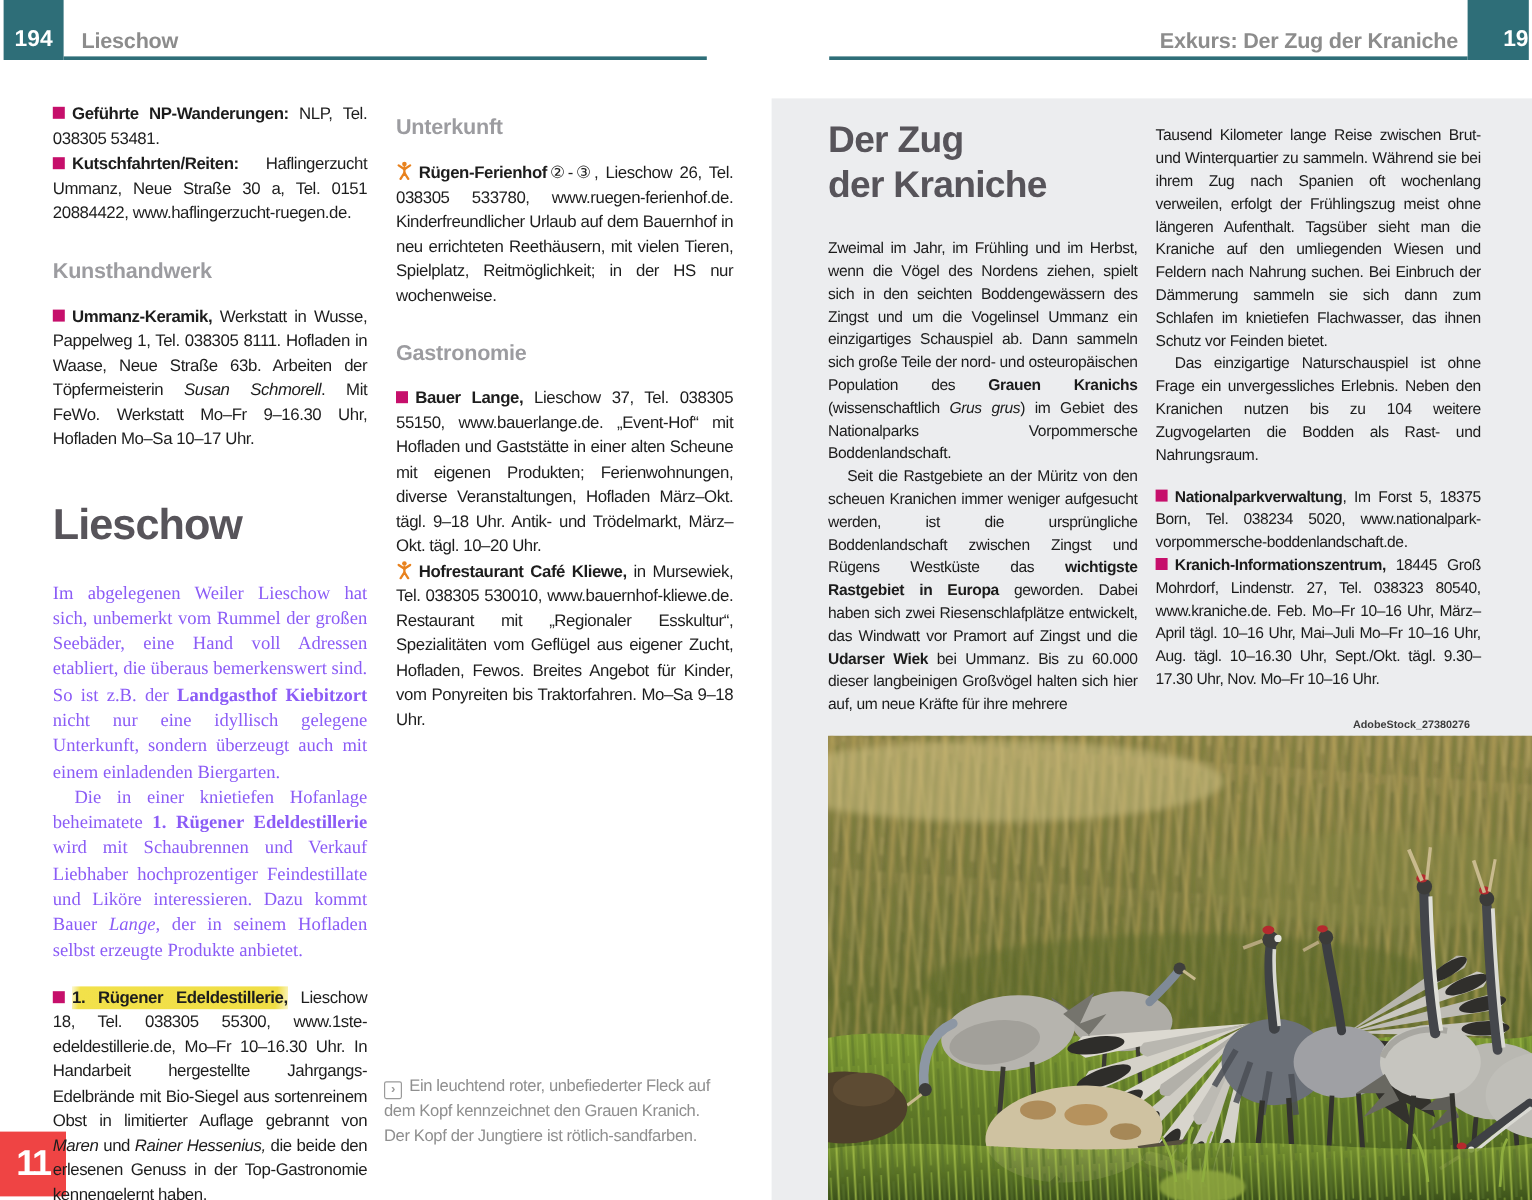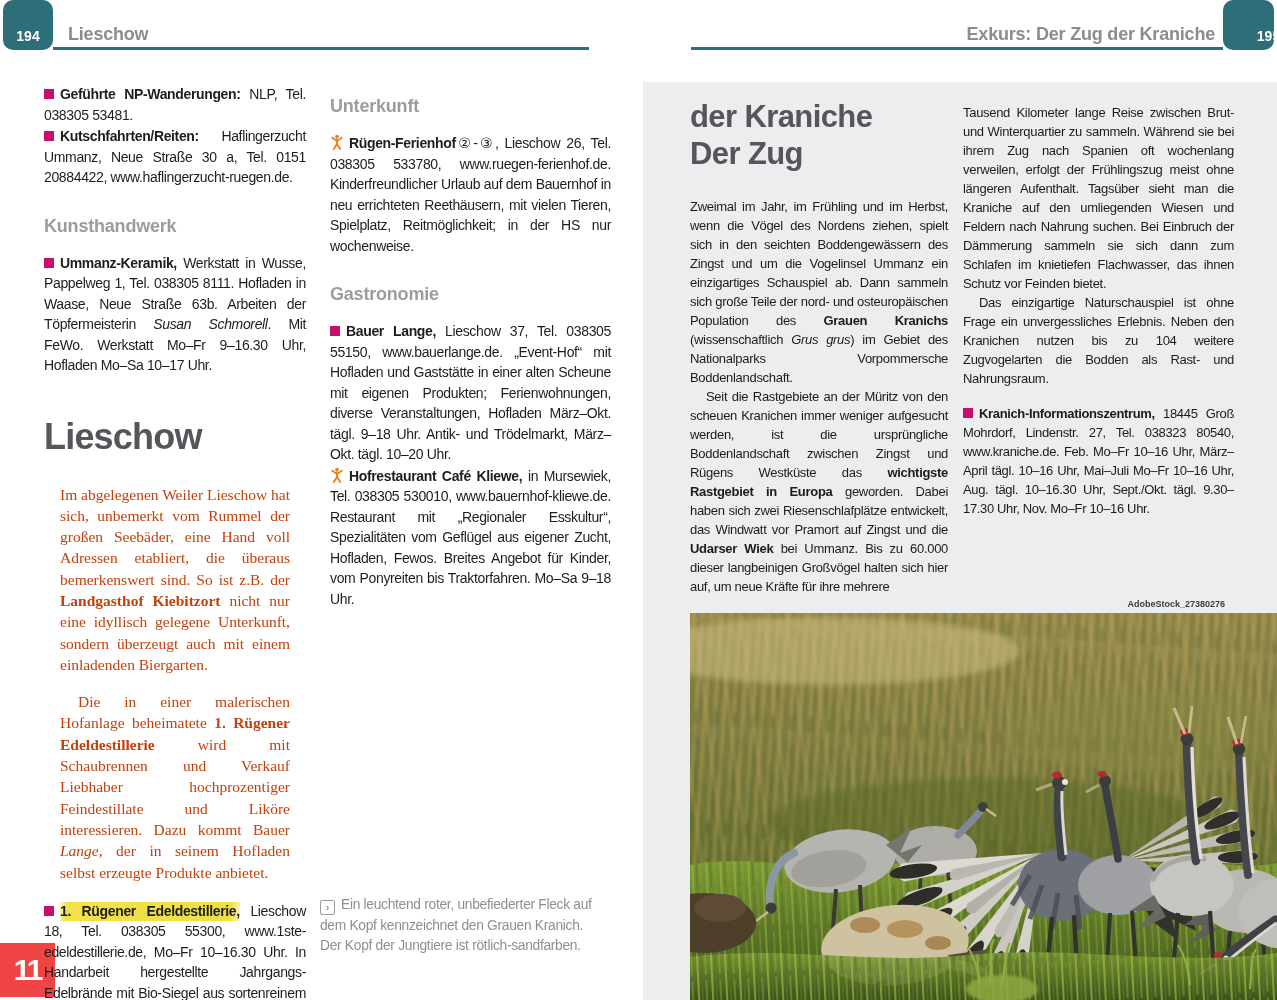"194" .pgnum { border-radius: 10px -> none; font-size: 14px -> 19px }
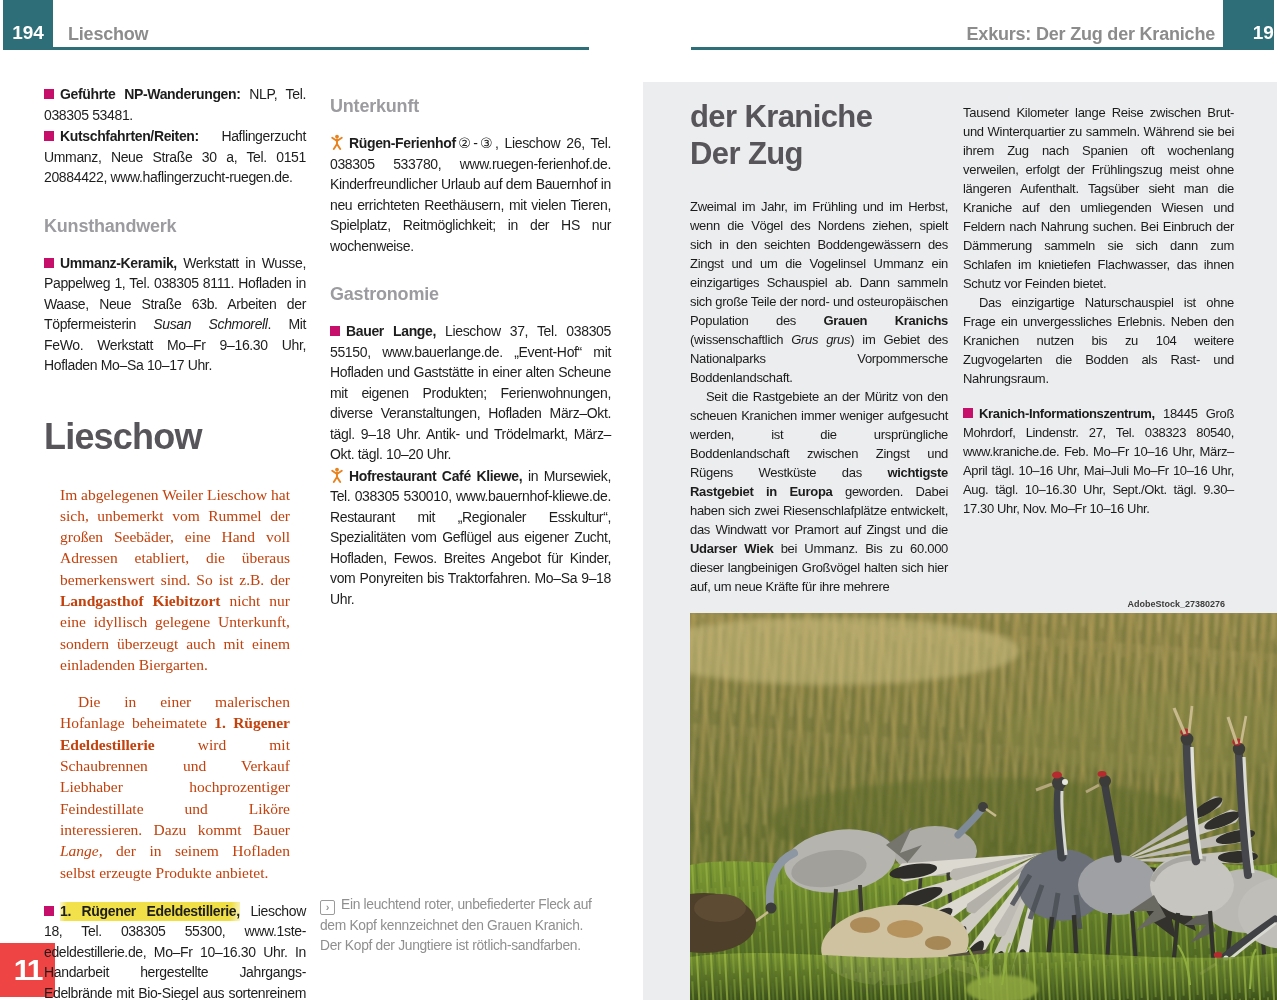"der Kraniche" div { order: before "Der Zug" -> after "Der Zug" }
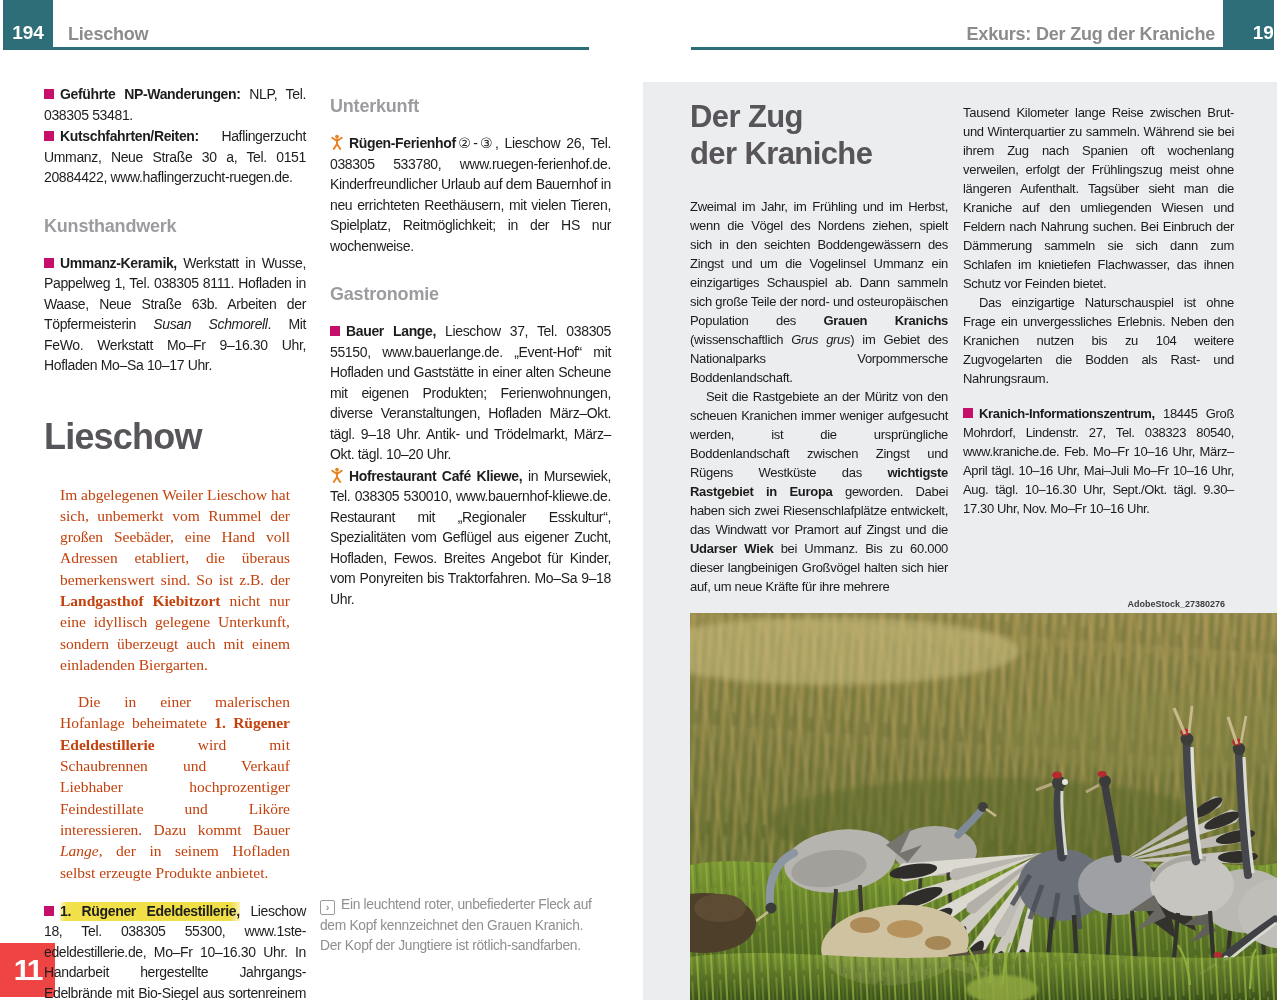"Nationalparkverwaltung, Im Forst 5," p.listing { html: none -> <p><span></span><span><span>Nationalparkverwaltung</span><span>, Im Forst 5, 18375 Born, Tel. 038234 5020, www.nationalpark-vorpommersche-boddenlandschaft.de.</span></span></p> }
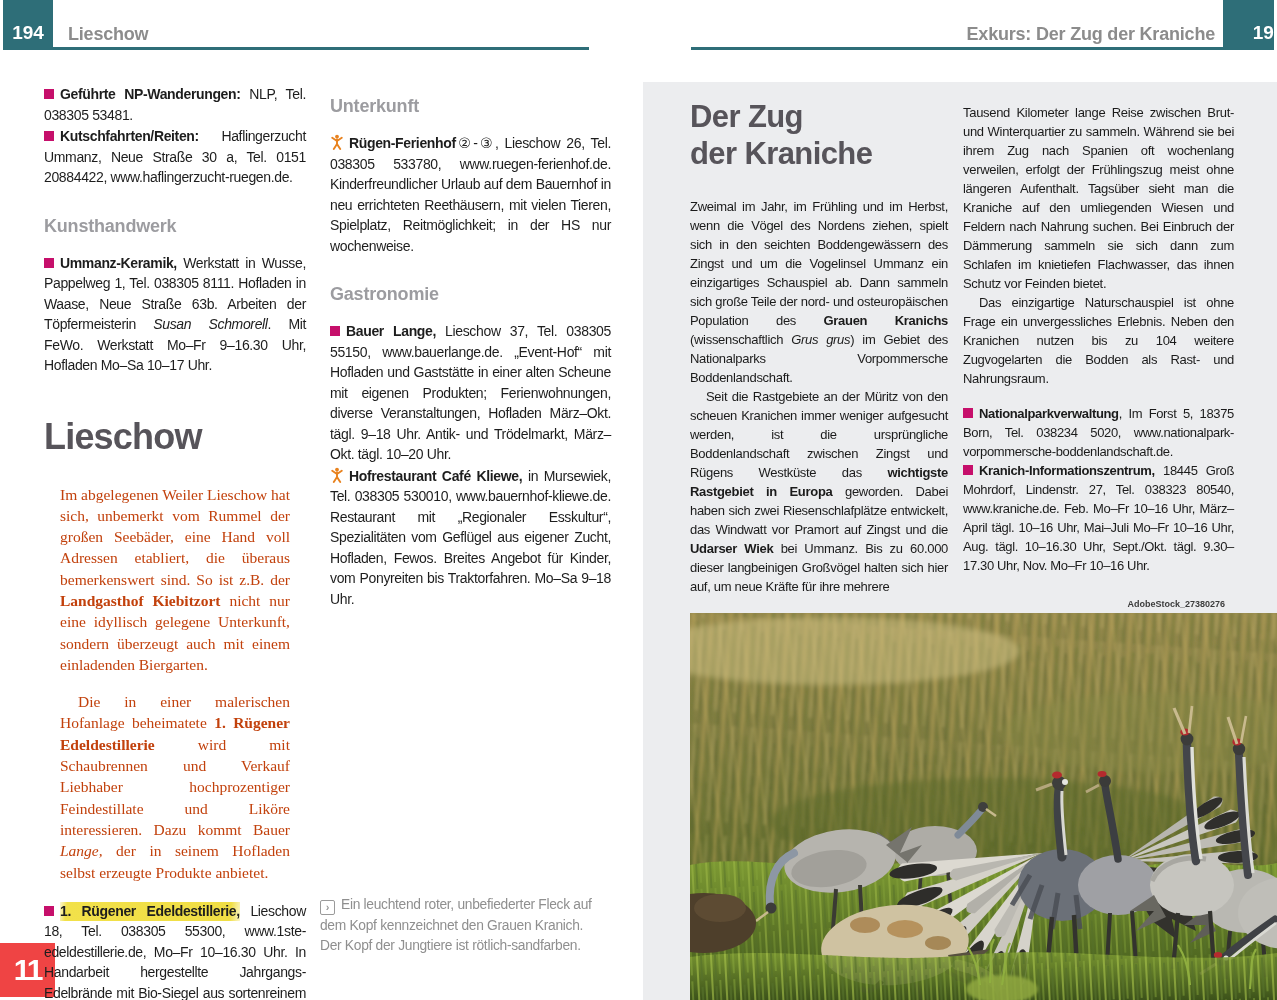"Im abgelegenen Weiler Lieschow hat" .serif { color: #c2410c -> #8b5cf6; margin: 16px -> 0 }
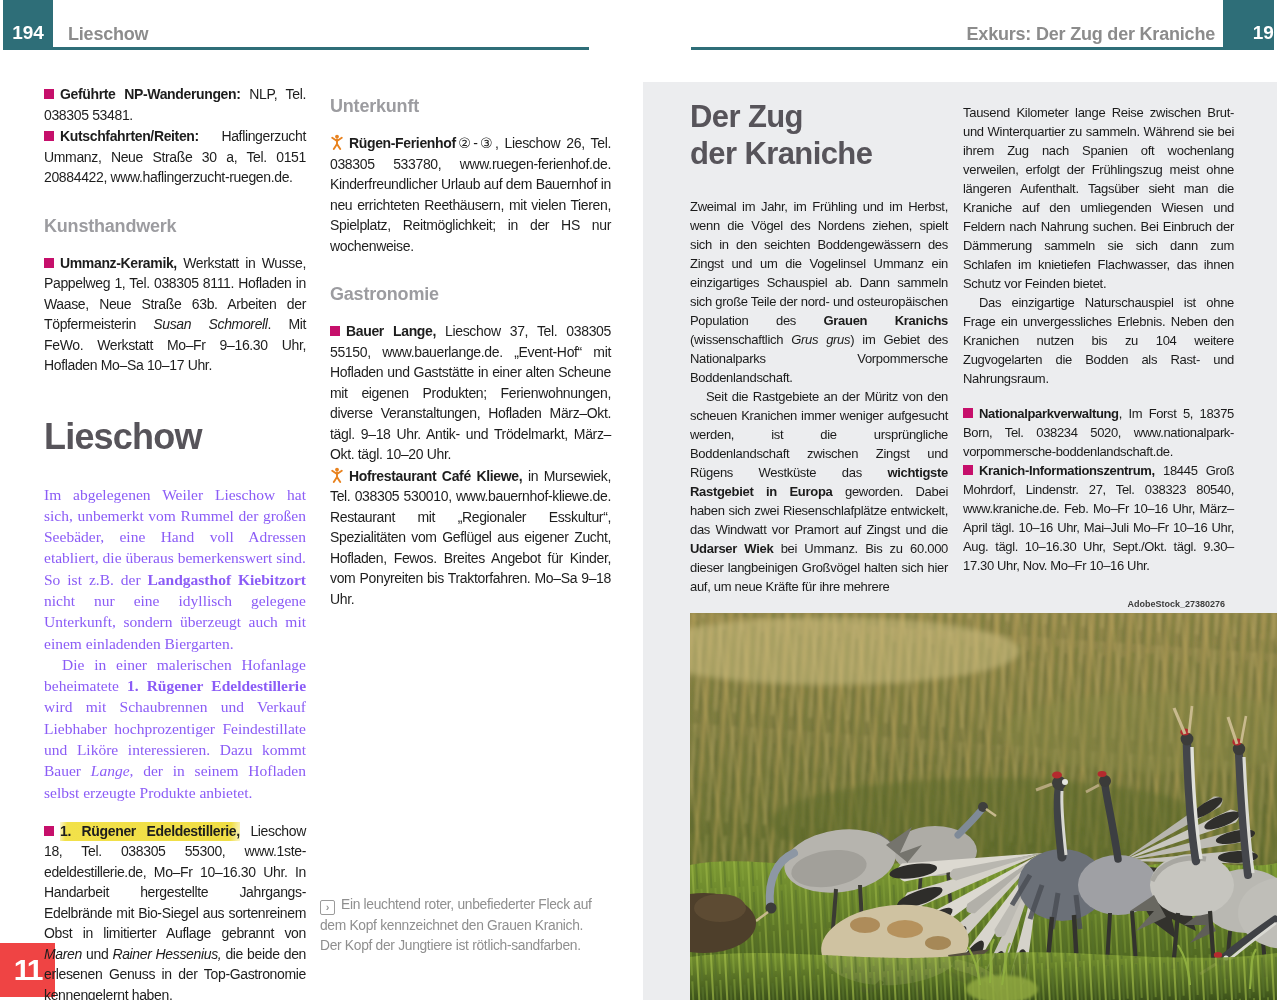"Die in einer malerischen Hofanlage" span { text: malerischen -> knietiefen }
